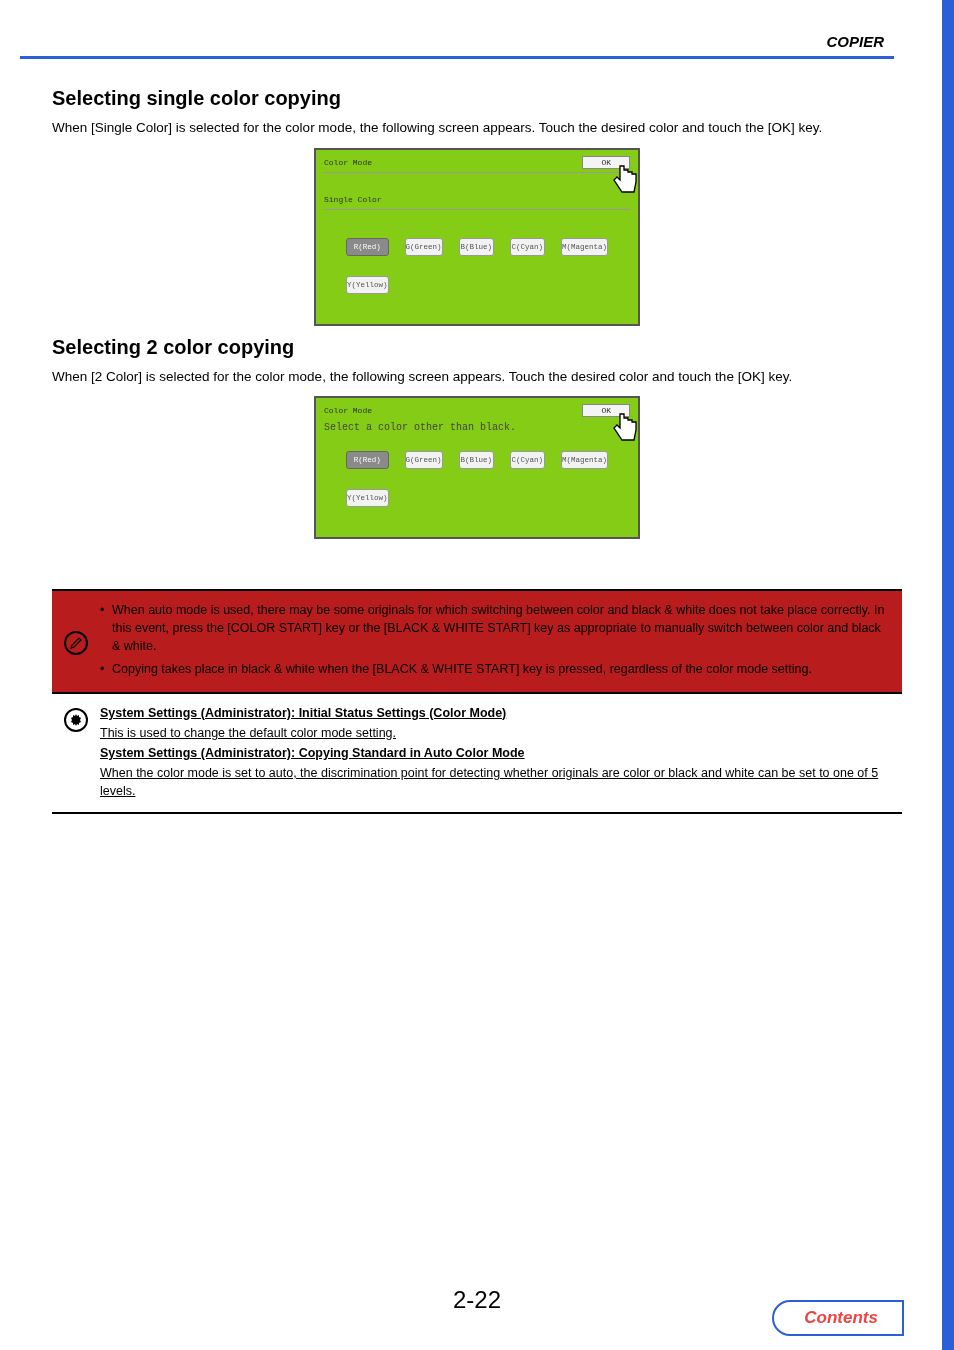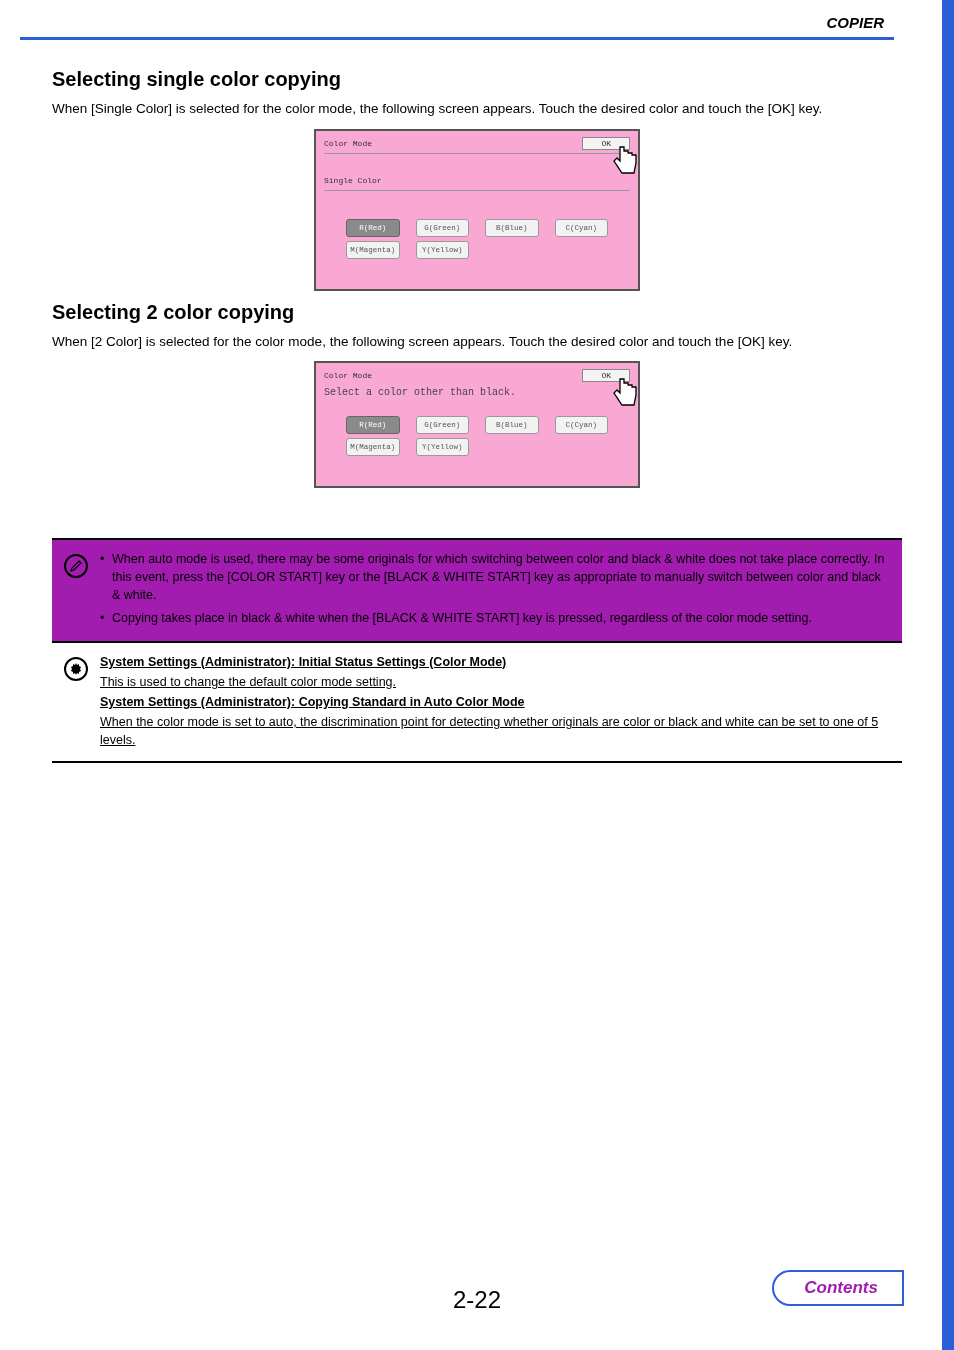"COPIER" .header-area { padding: 14px 40px 0 0 -> 33px 40px 0 0 }
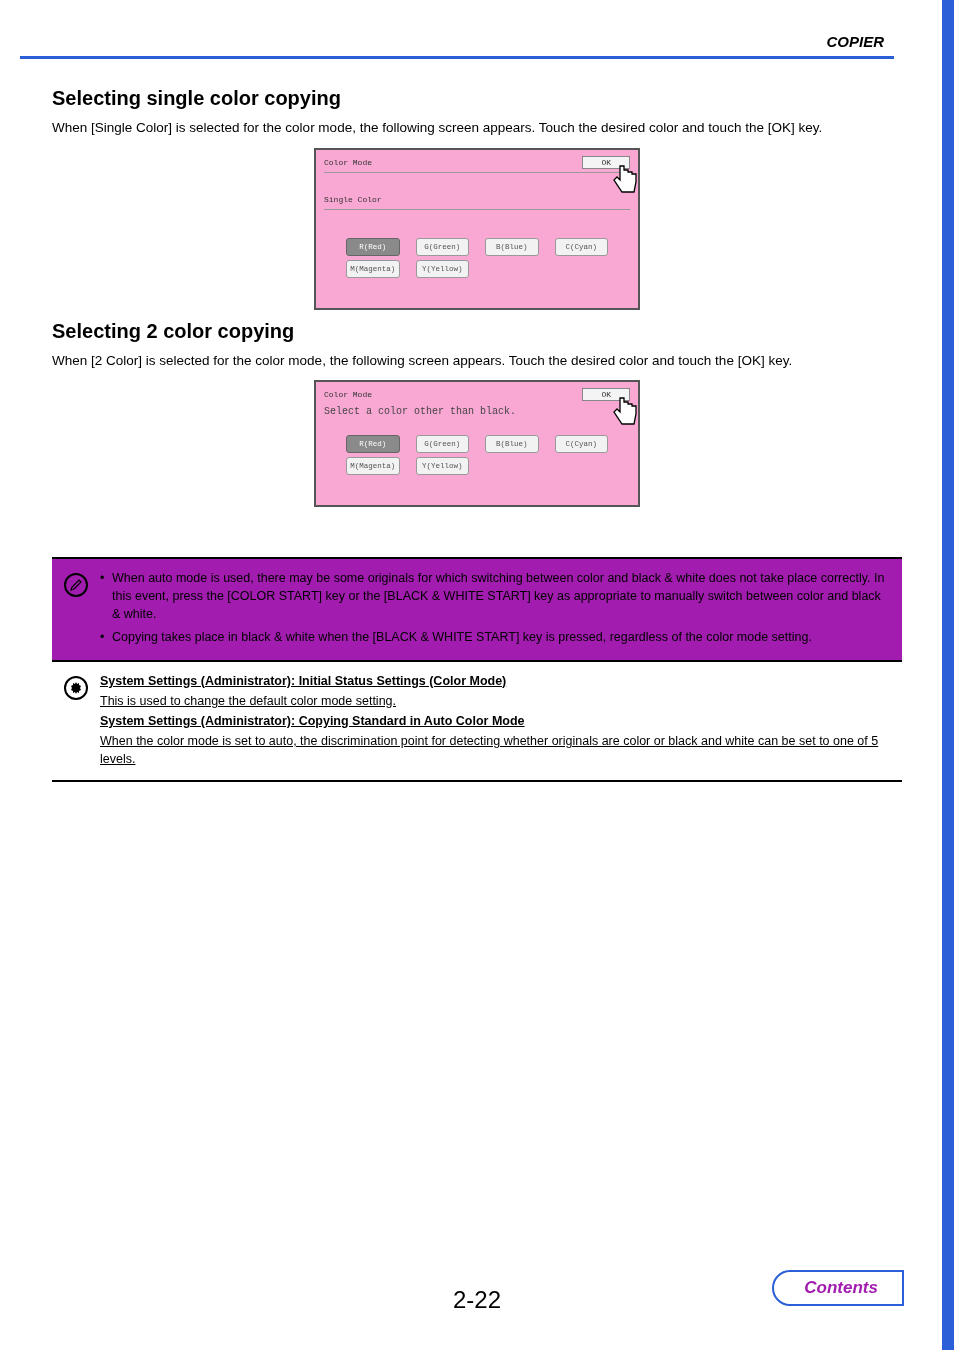"Color Mode" .panel { background: #f9a8d4 -> #84cc16 }
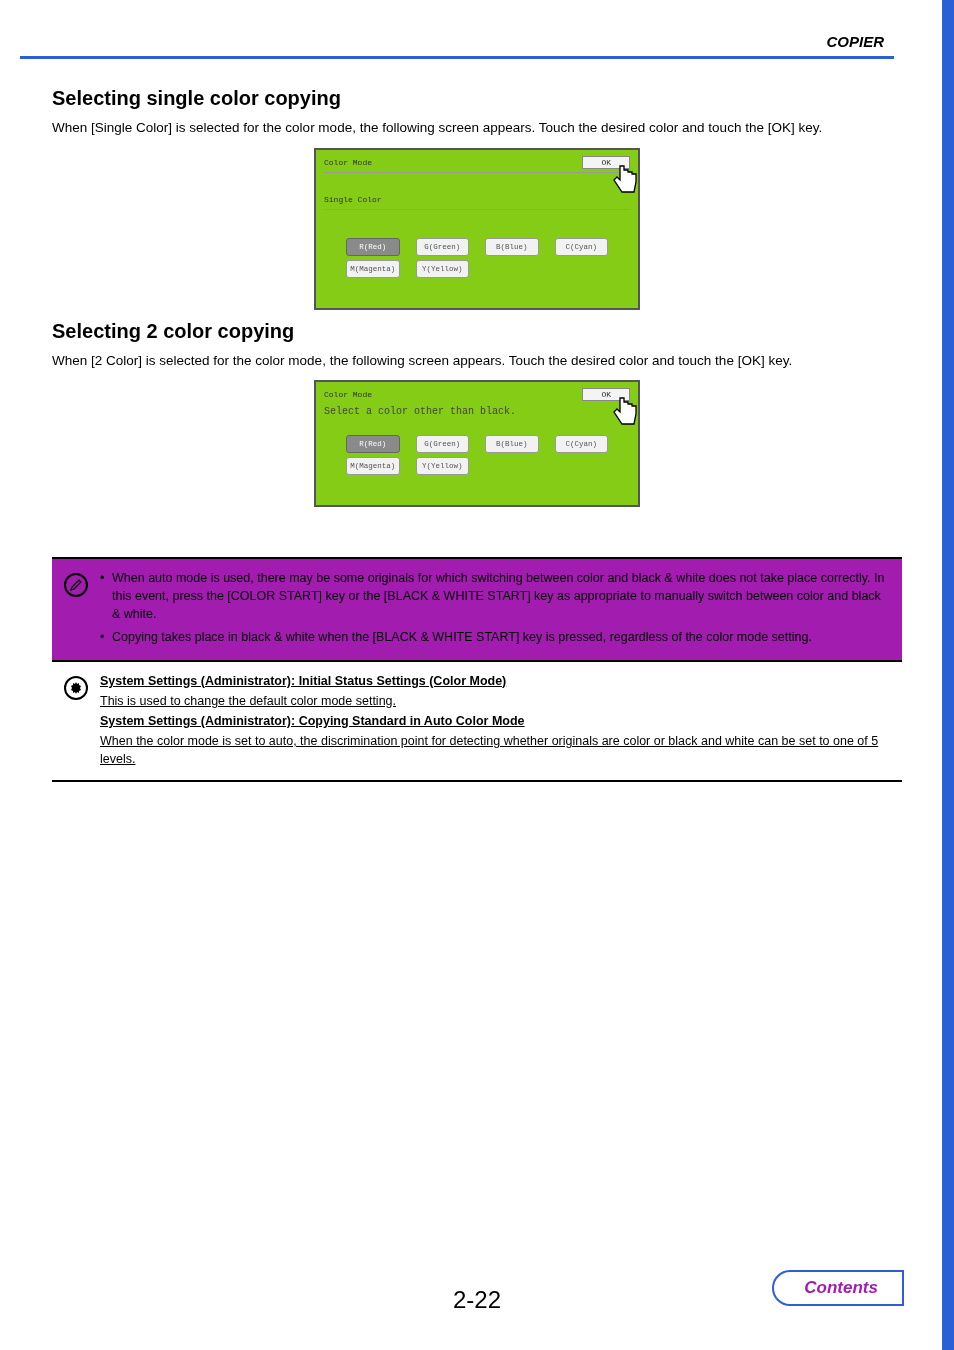"R(Red)" .button-grid { gap: 4px 16px -> 20px 16px; grid-template-columns: repeat(4, 1fr) -> repeat(5, 1fr) }
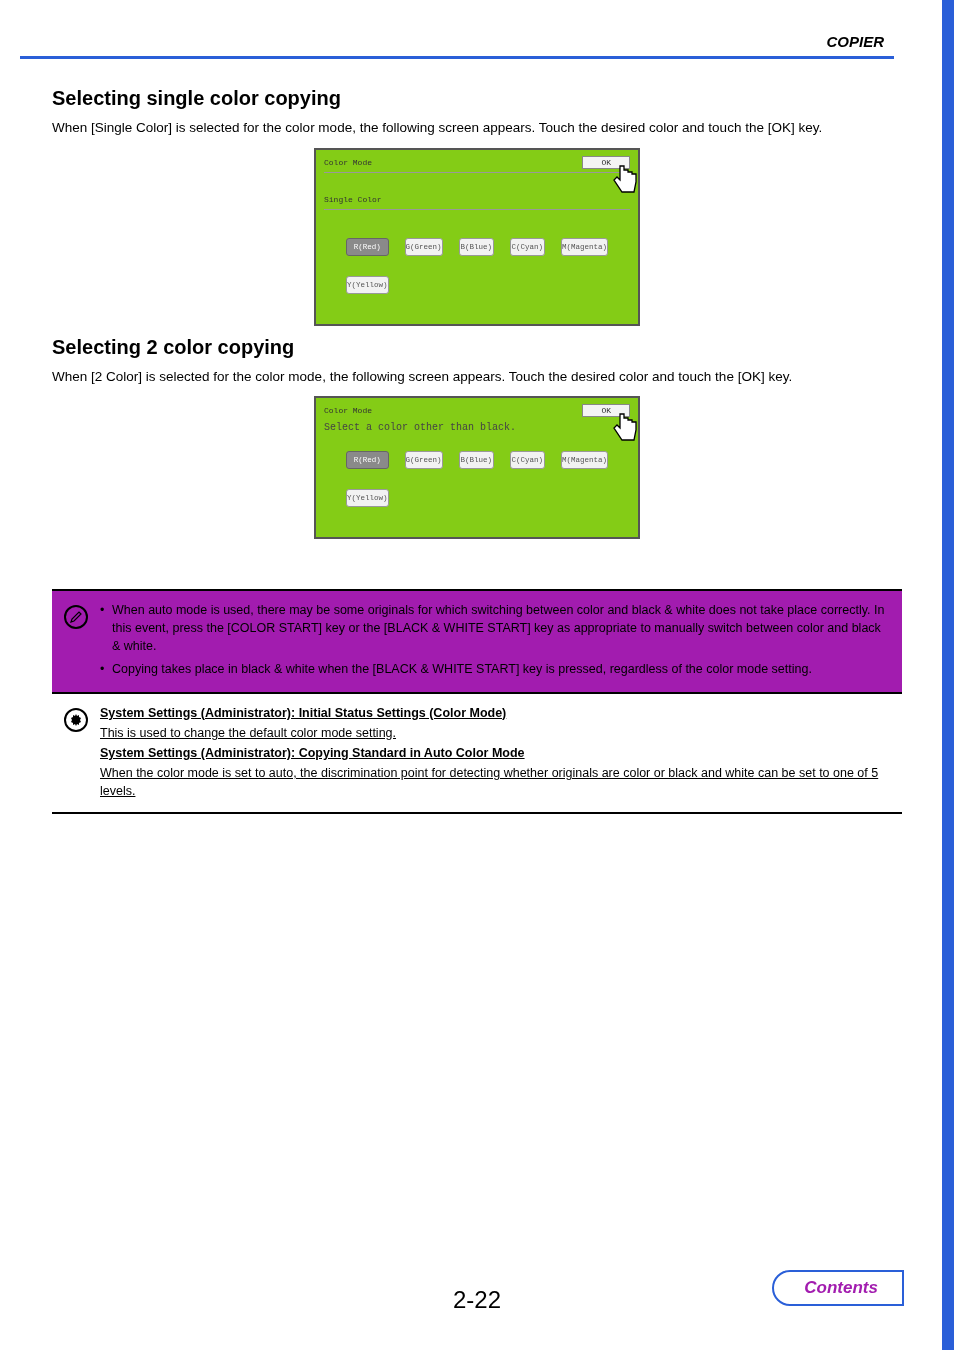"When auto mode is used," .note-box.gray { align-items: none -> center; background: #a21caf -> #b91c1c }
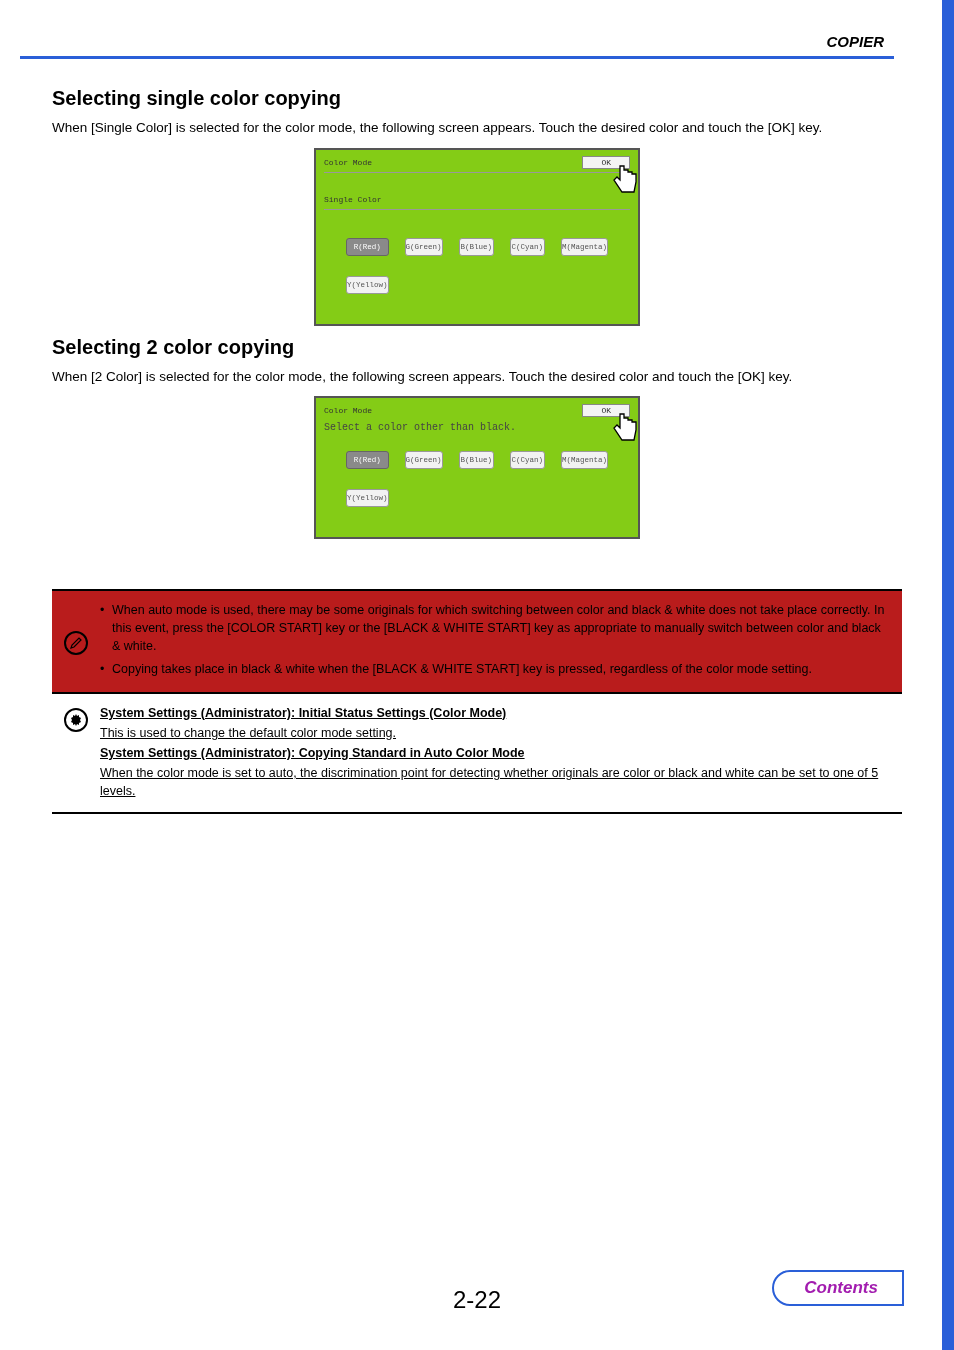"Contents" .contents-btn { bottom: 44px -> 14px; color: #a21caf -> #ef4444 }
